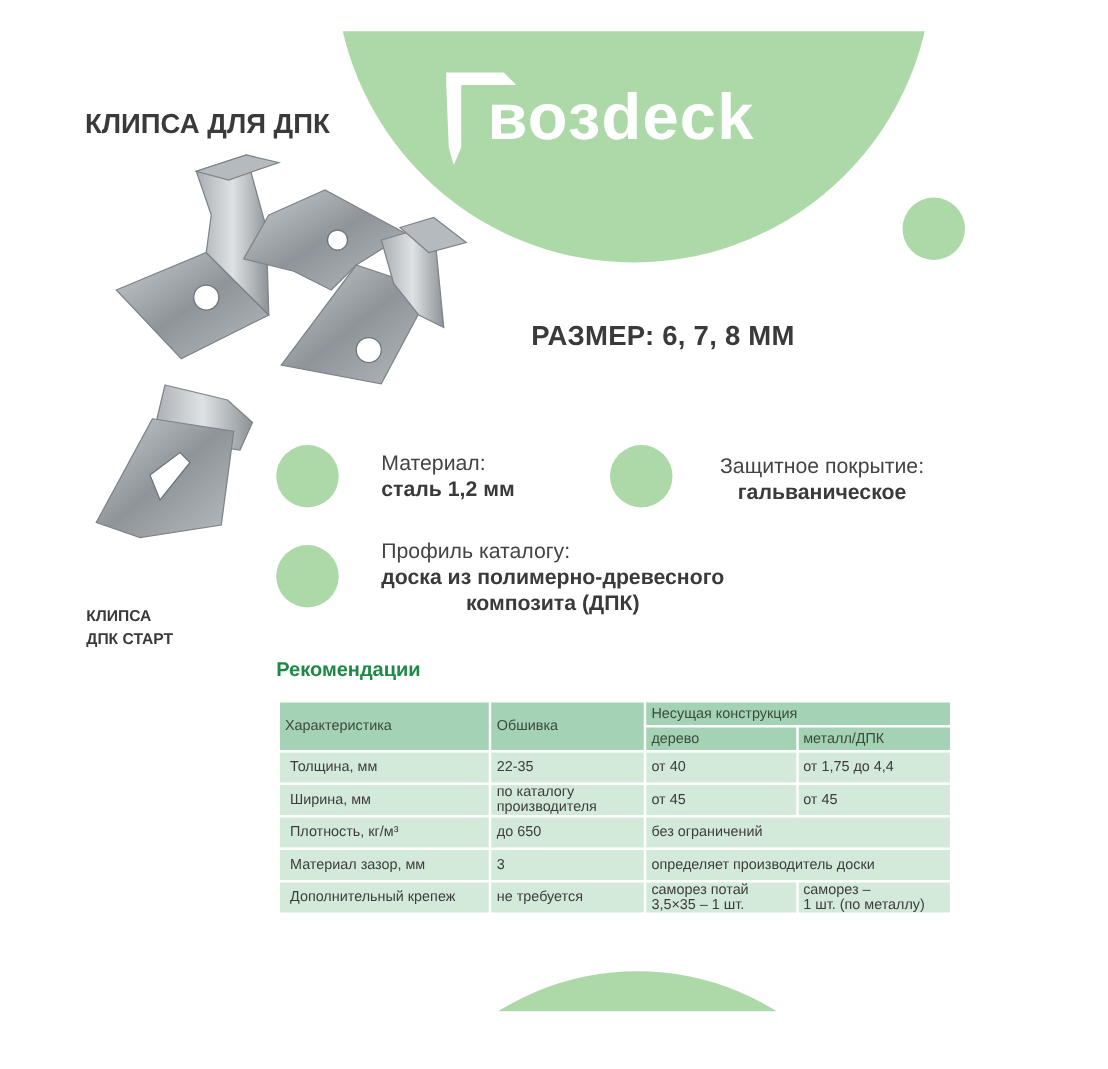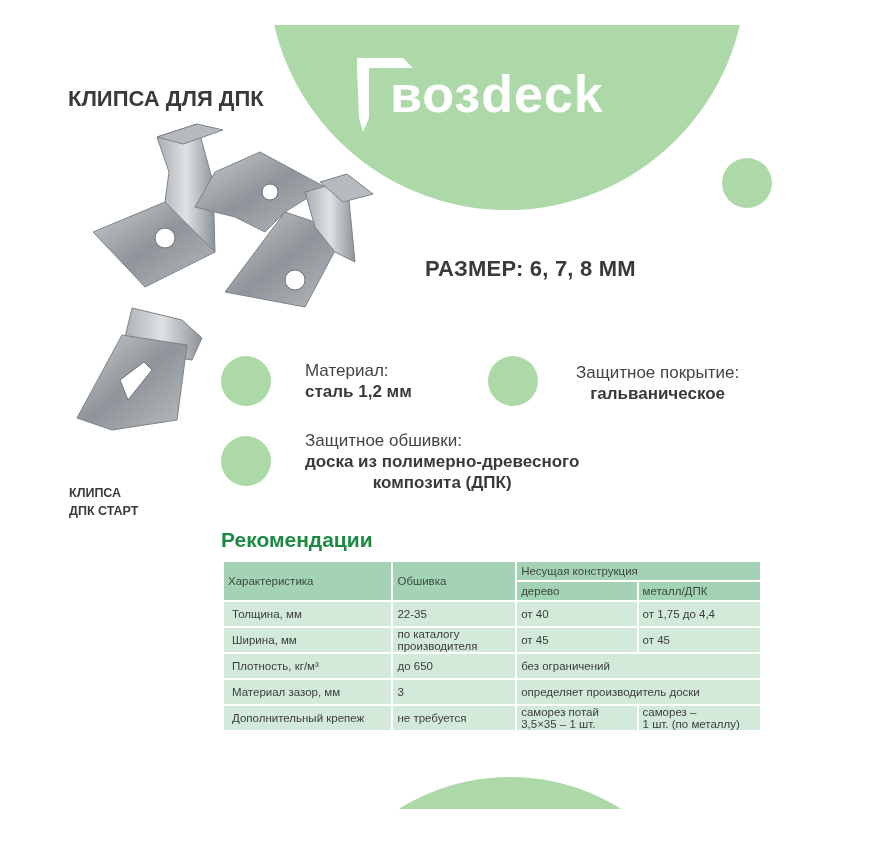"Защитное обшивки:" span.lbl { text: Защитное обшивки -> Профиль каталогу }
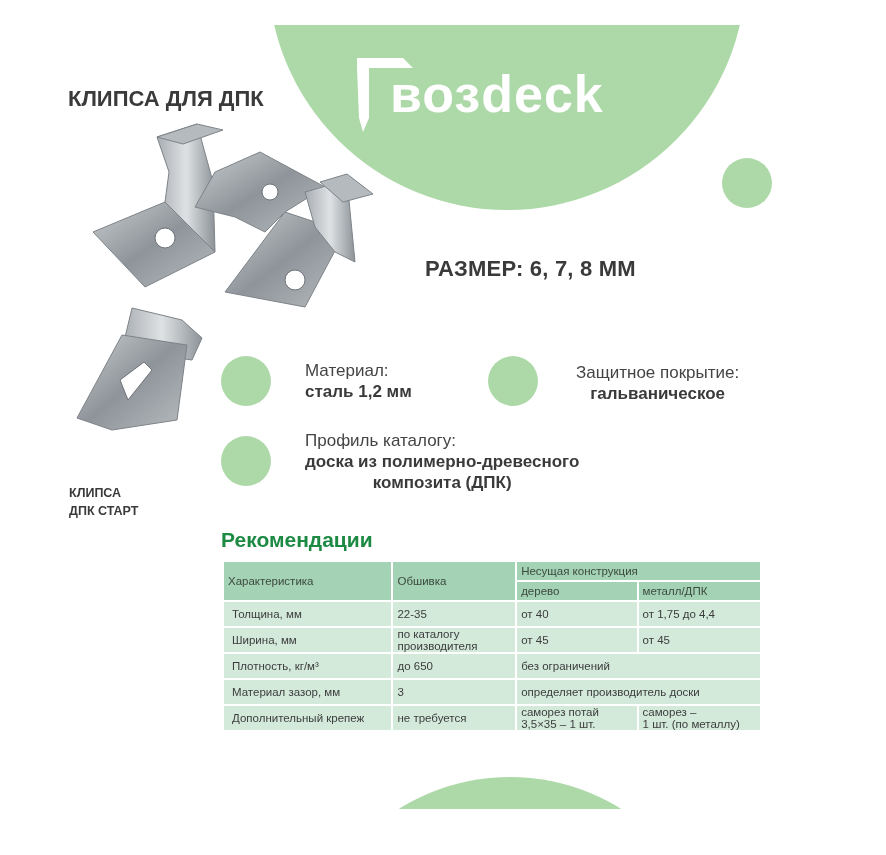"Рекомендации" .rec-title { font-size: 21px -> 16px }
